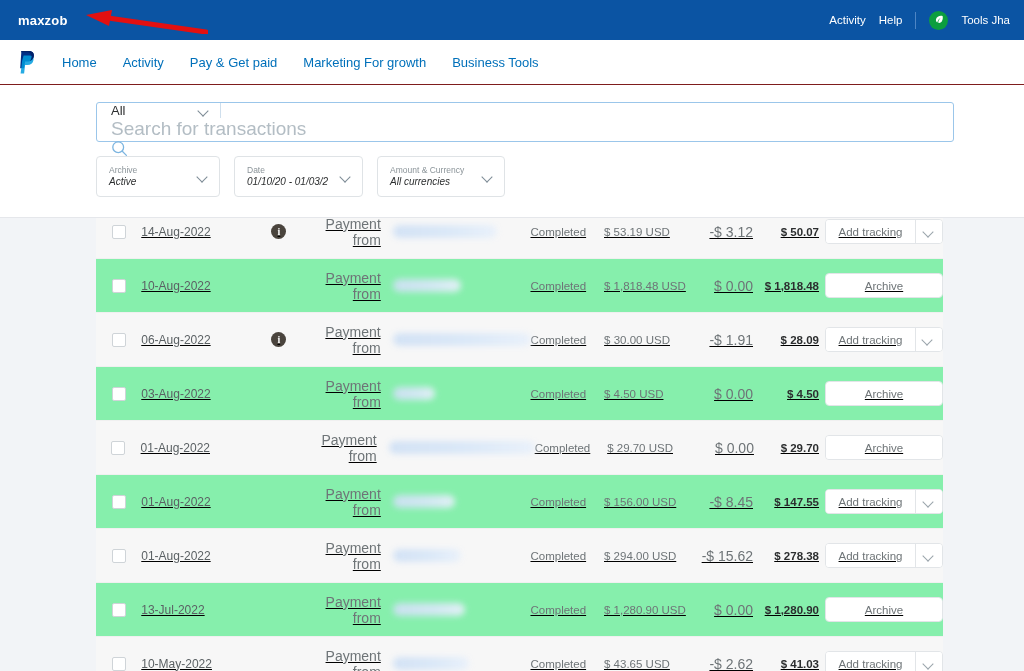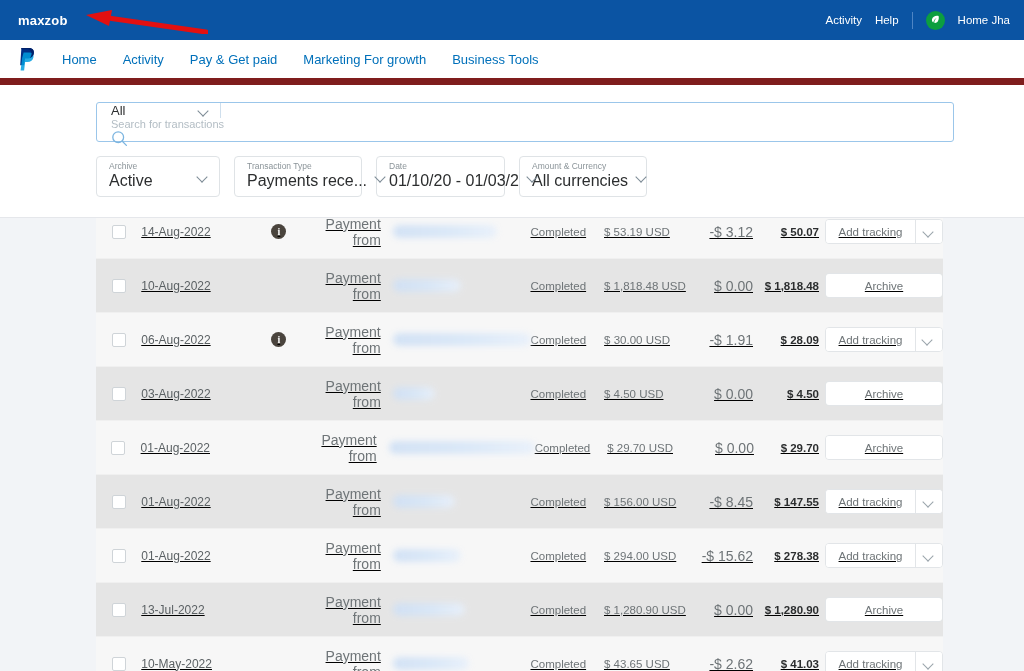"Home Jha" span.user-name { text: Home -> Tools }
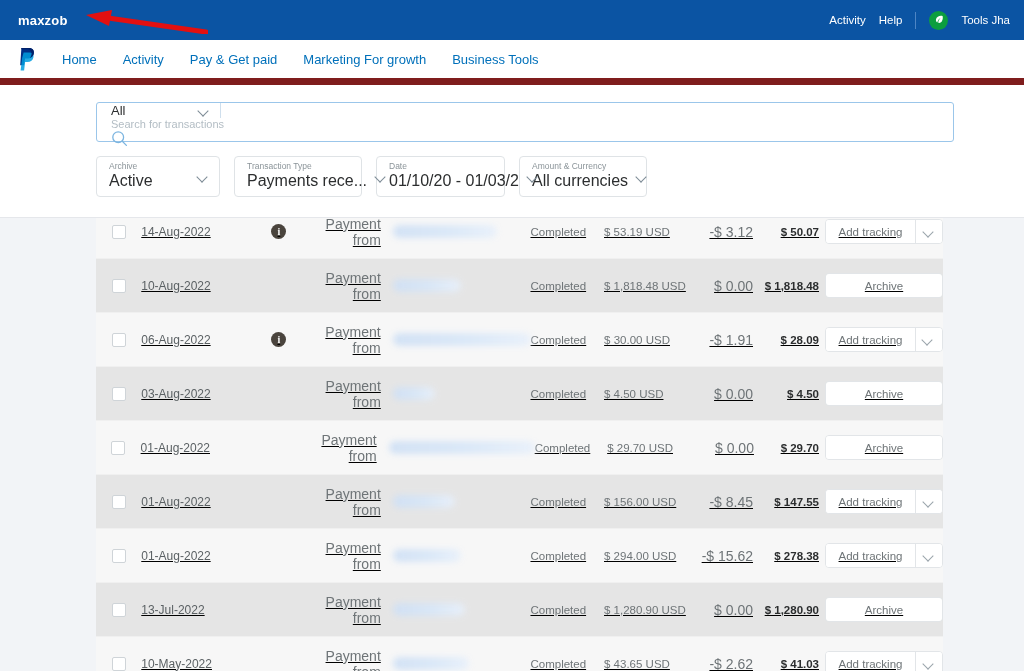"Home" .navbar { border-bottom: 7px solid #7f1d1d -> 1px solid #7f1d1d }
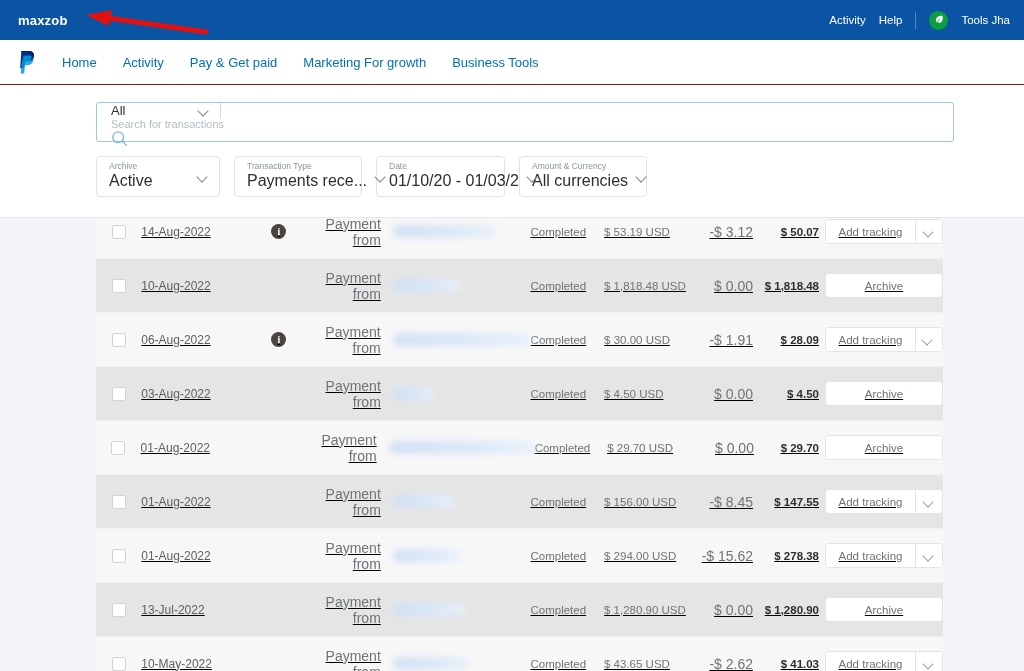"Search for transactions" .search-field input { font-size: 11px -> 19px }
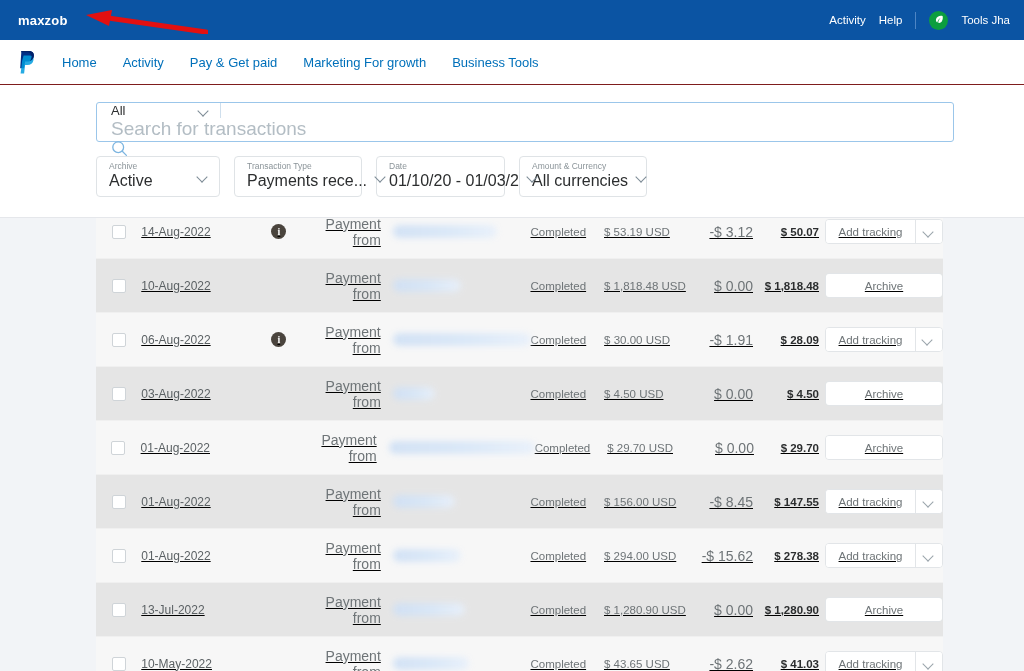"Transaction Type" div.chip { html: <div> <span> <span>Transaction Type</span> <span>Payments rece...</span> </span> <span></span> </div> -> none }
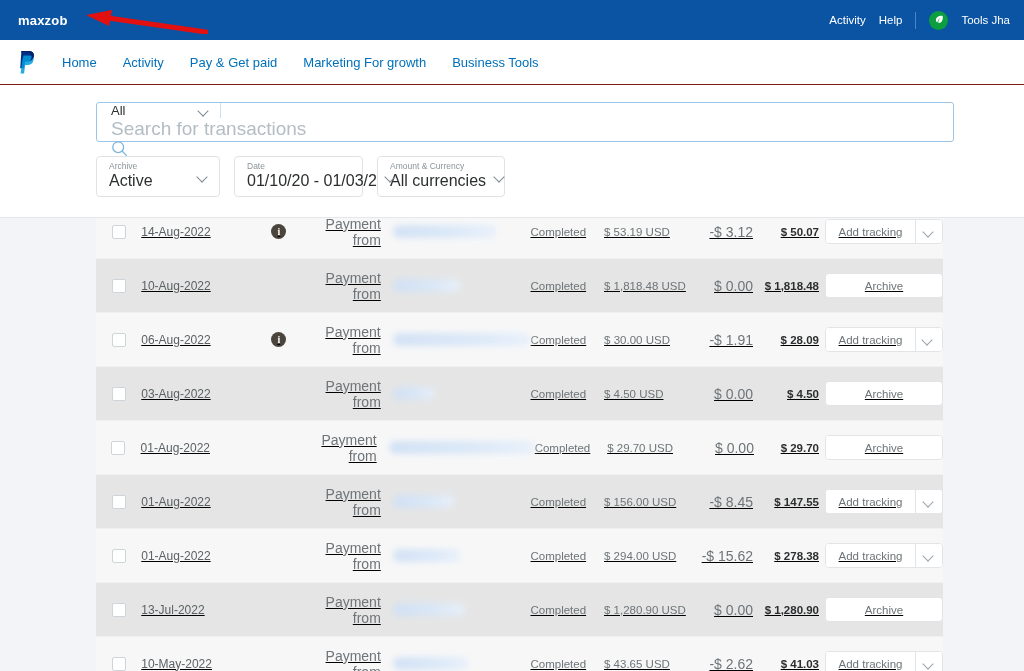"Active" .chip-value { font-size: 16px -> 10px; font-style: none -> italic }
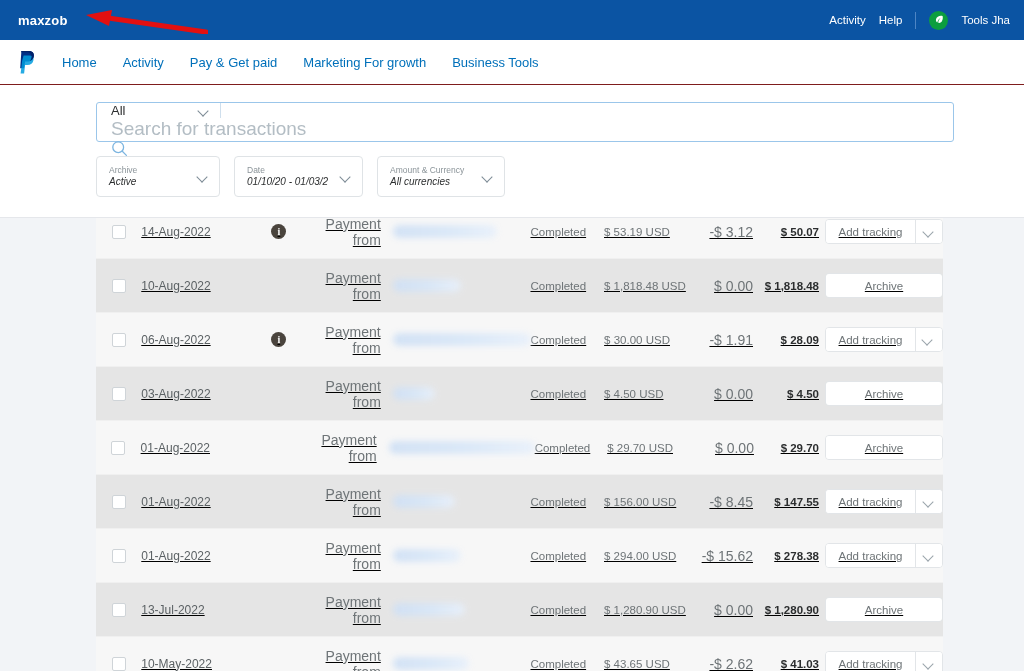"10-Aug-2022" .txn-row.plain { background: #e5e5e5 -> #86efac }
